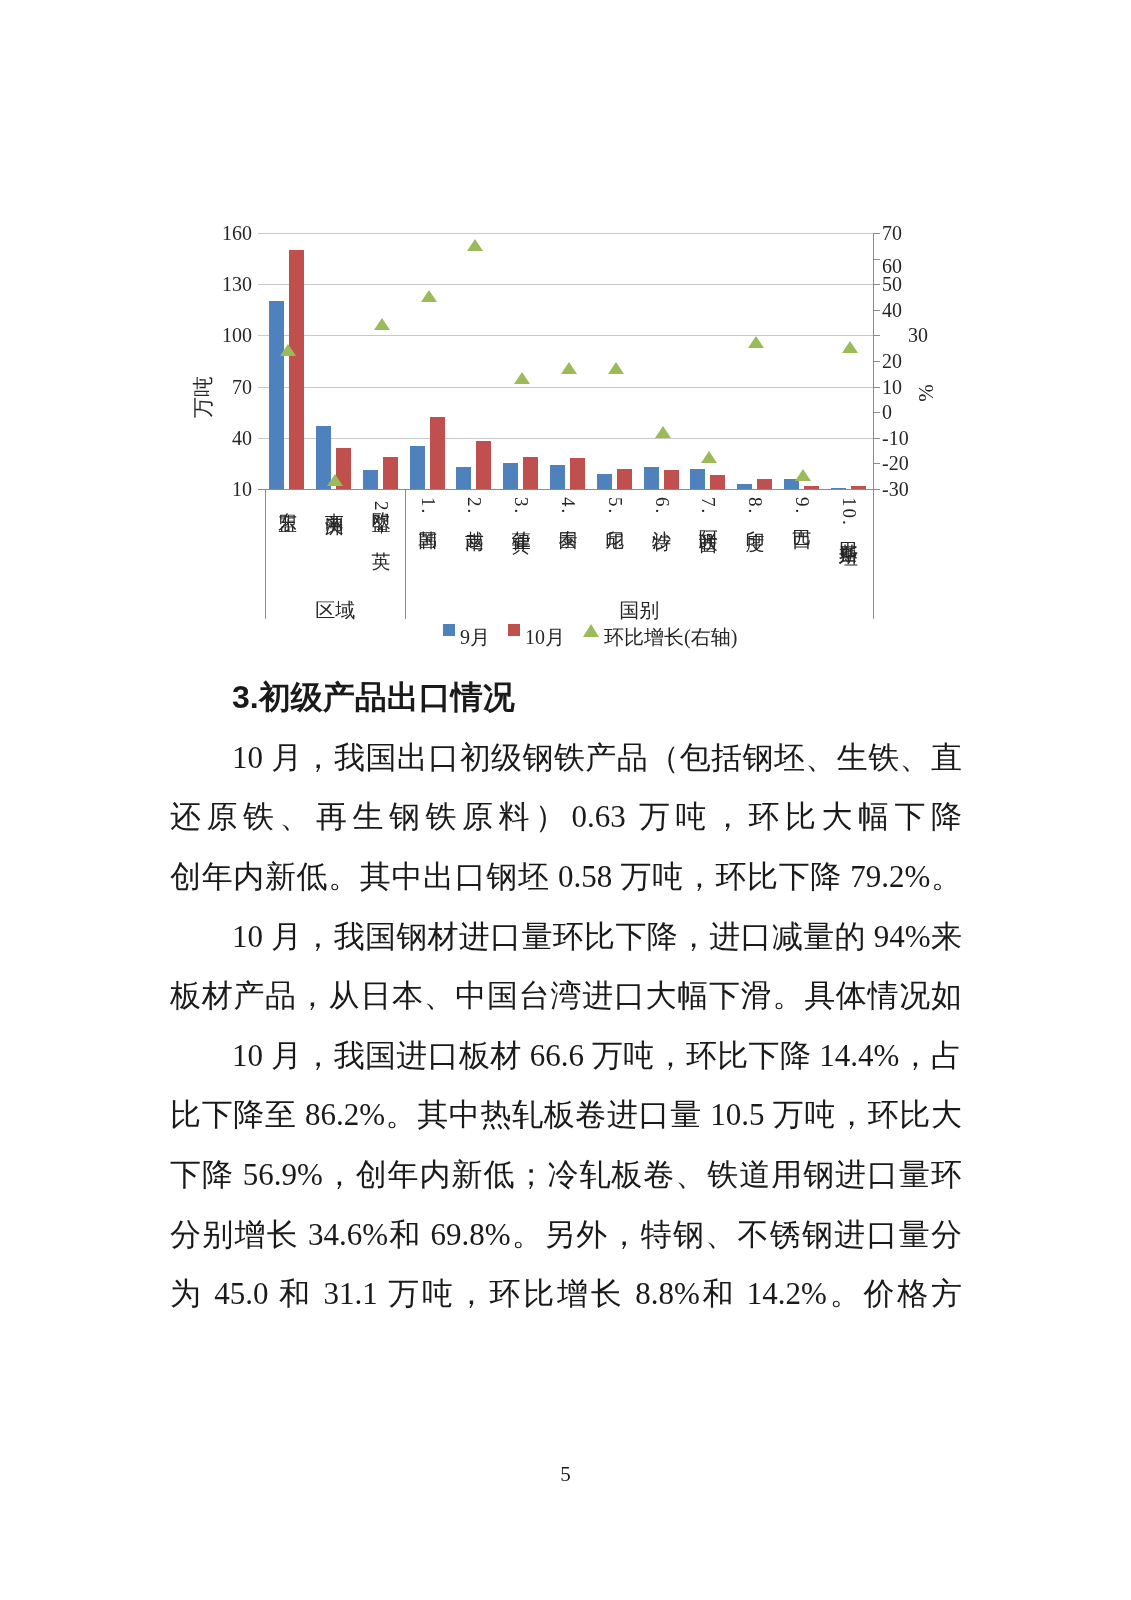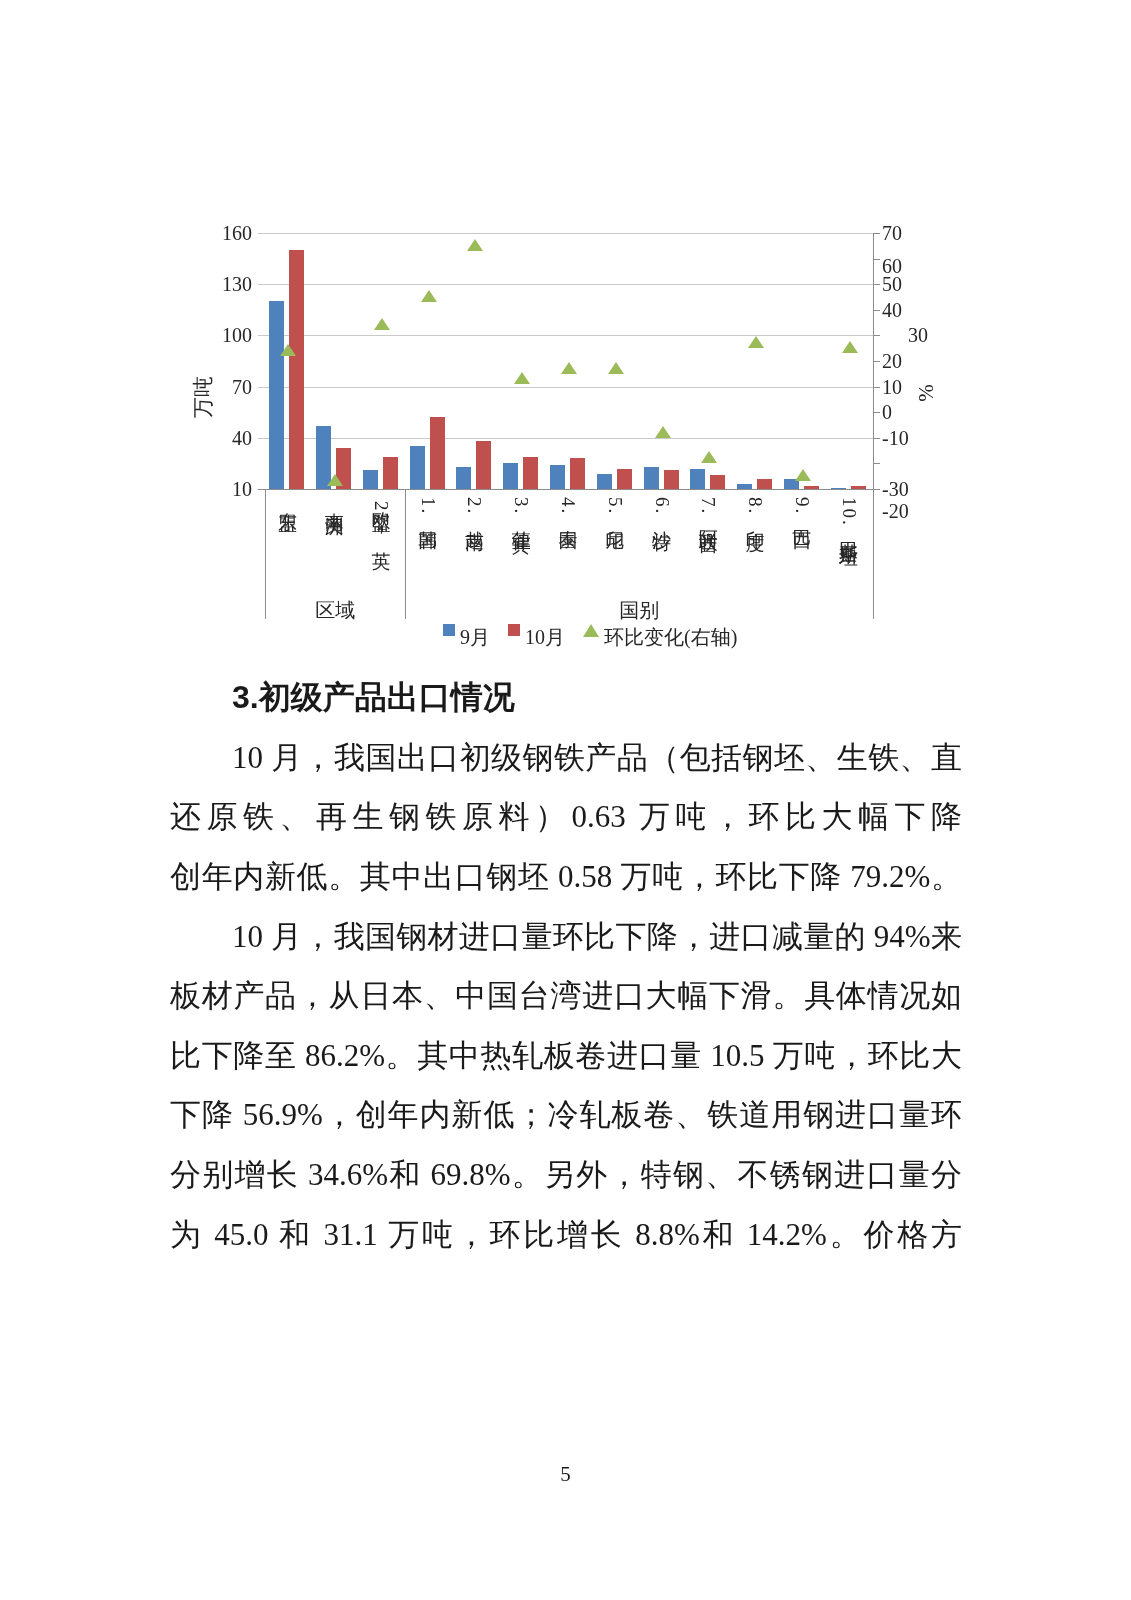"-20" div.tick-label { margin-top: 48px -> none }
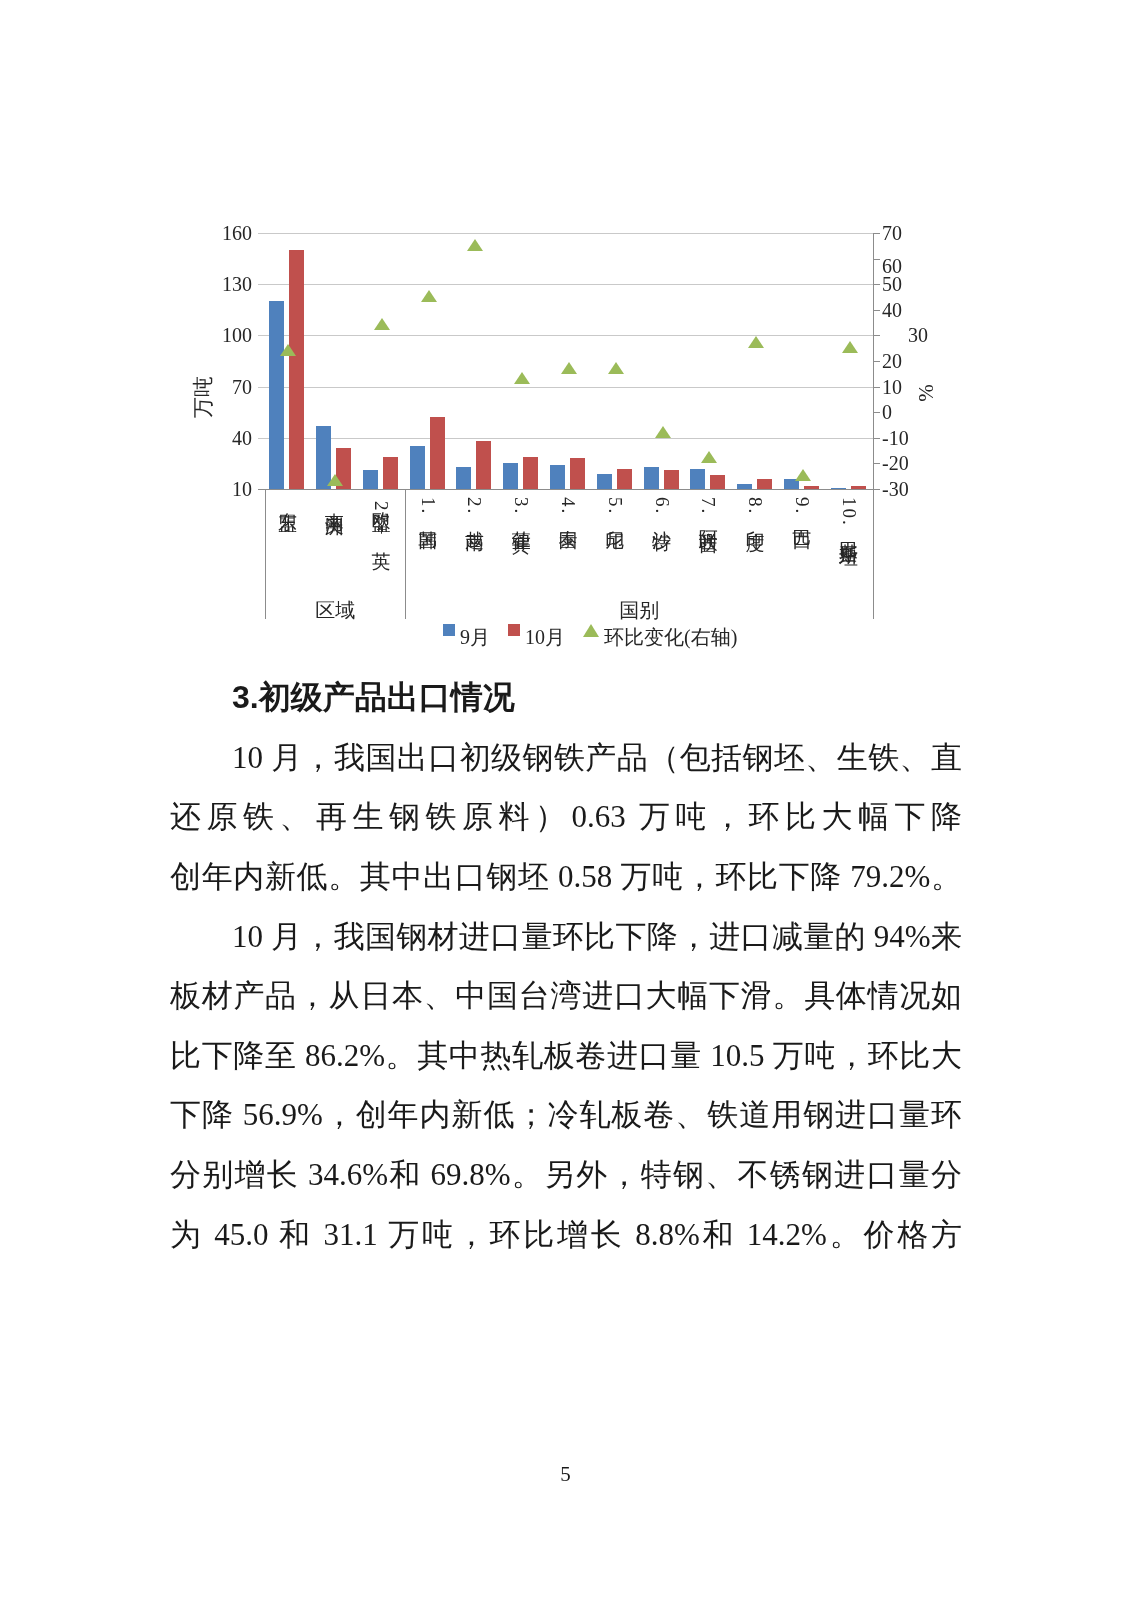"环比变化(右轴)" span { text: 变化 -> 增长 }
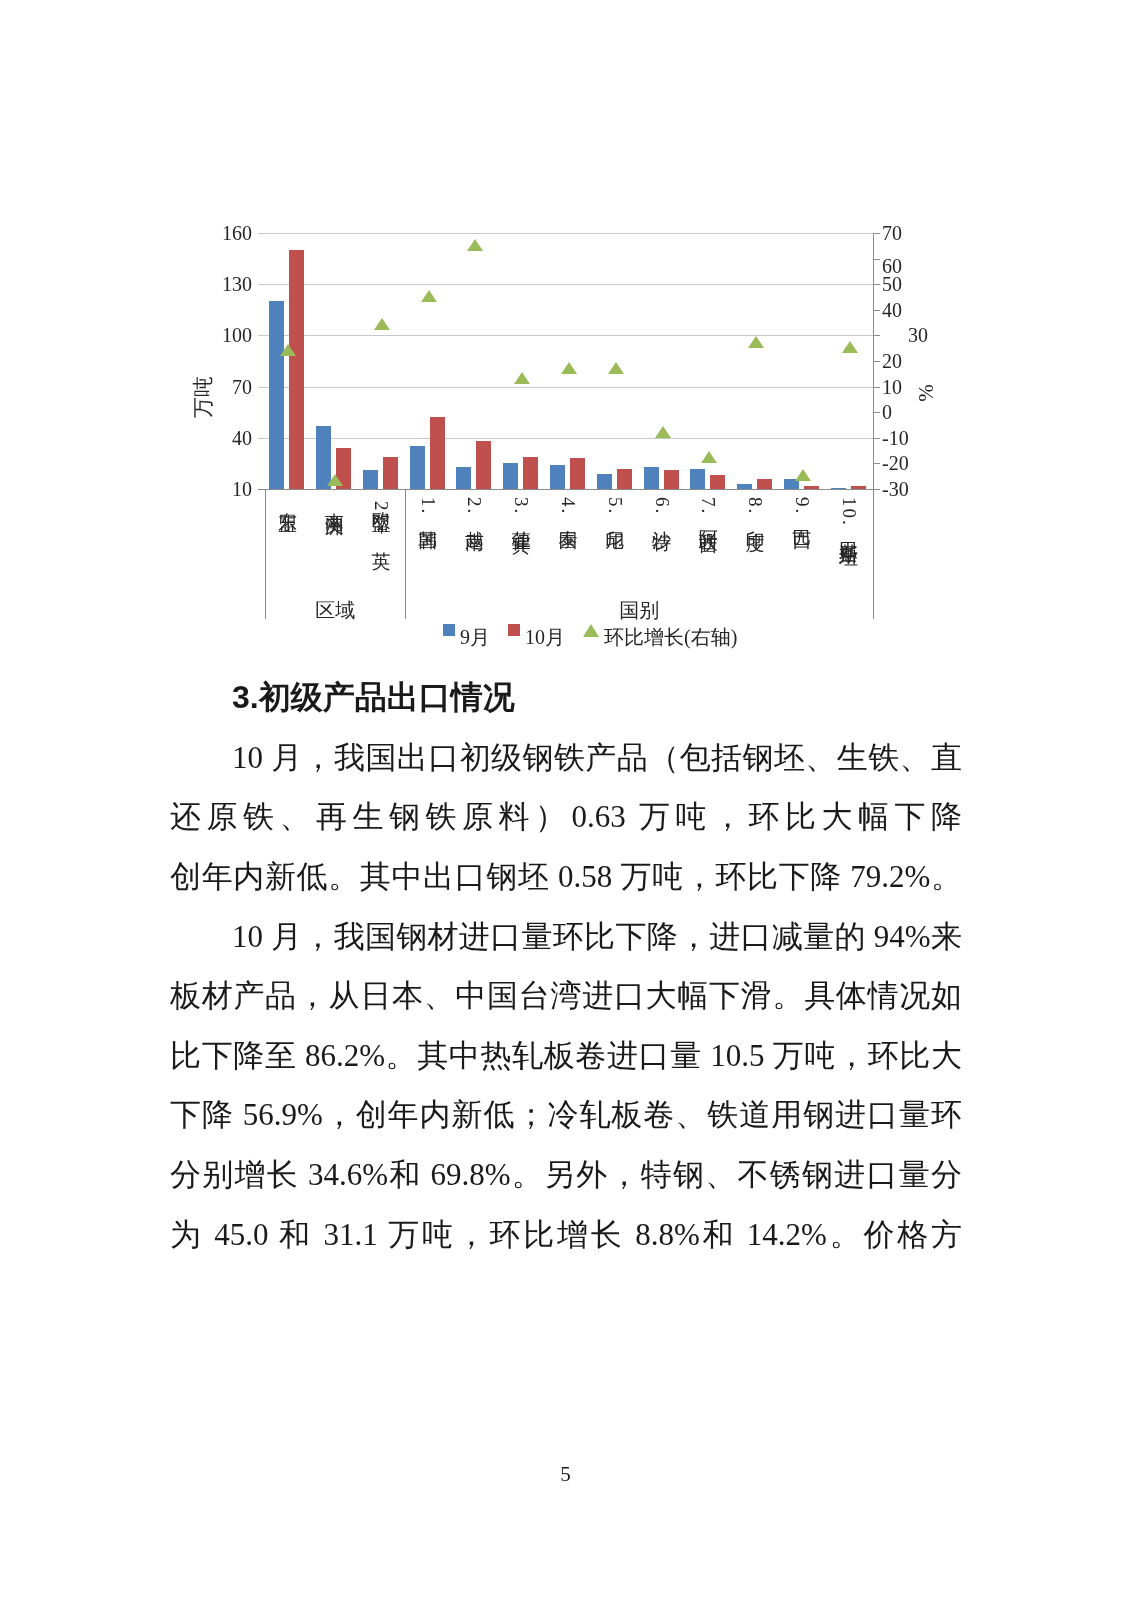"10 月，我国进口板材 66.6 万吨，环比下降 14.4%，占" div.t-line { html: none -> <div>10 月，我国进口板材 66.6 万吨，环比下降 14.4%，占</div> }
